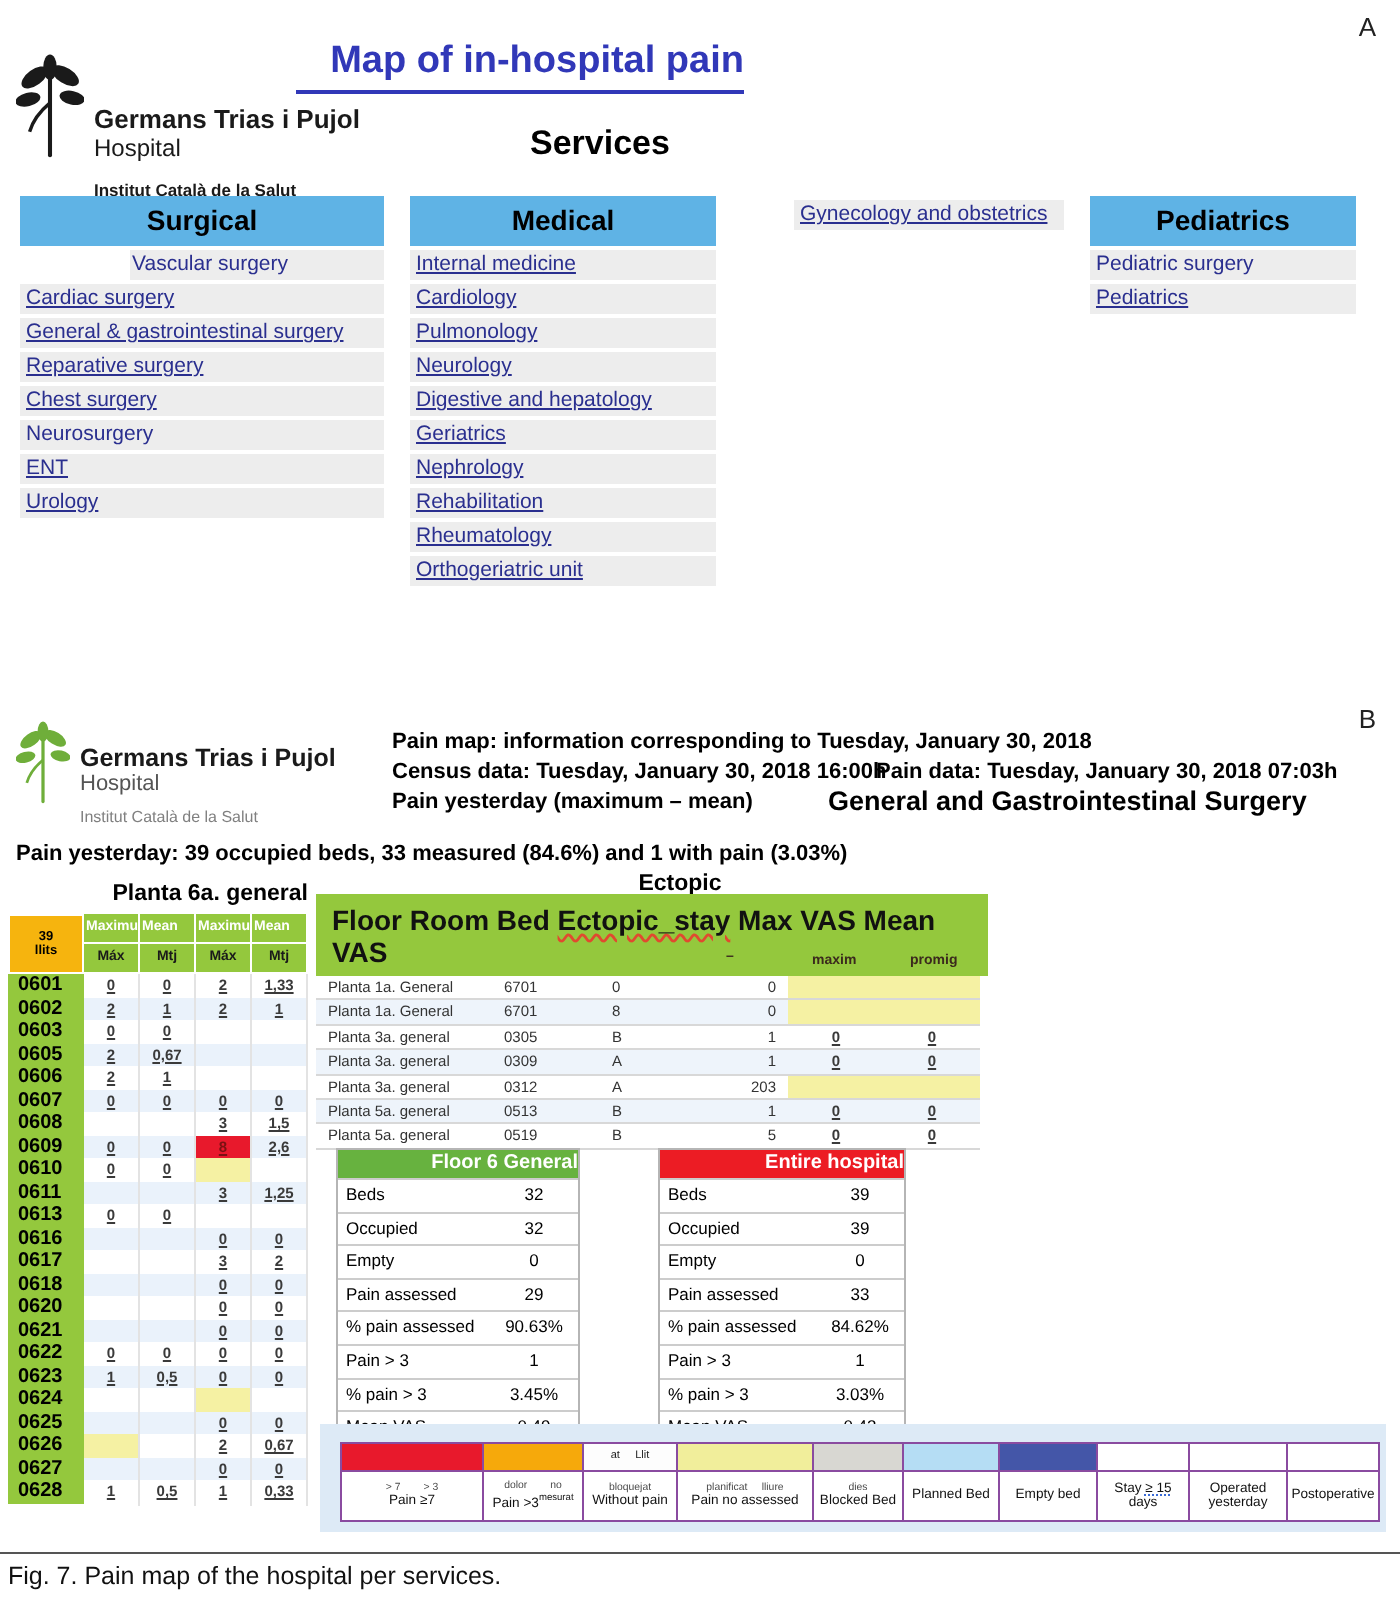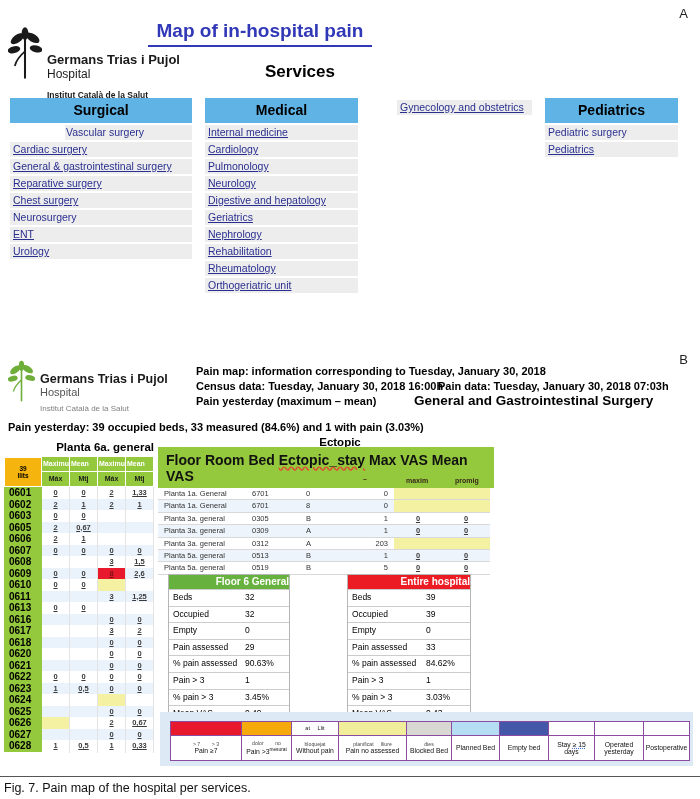"Map of in-hospital pain" #map-title { text-align: center -> right }
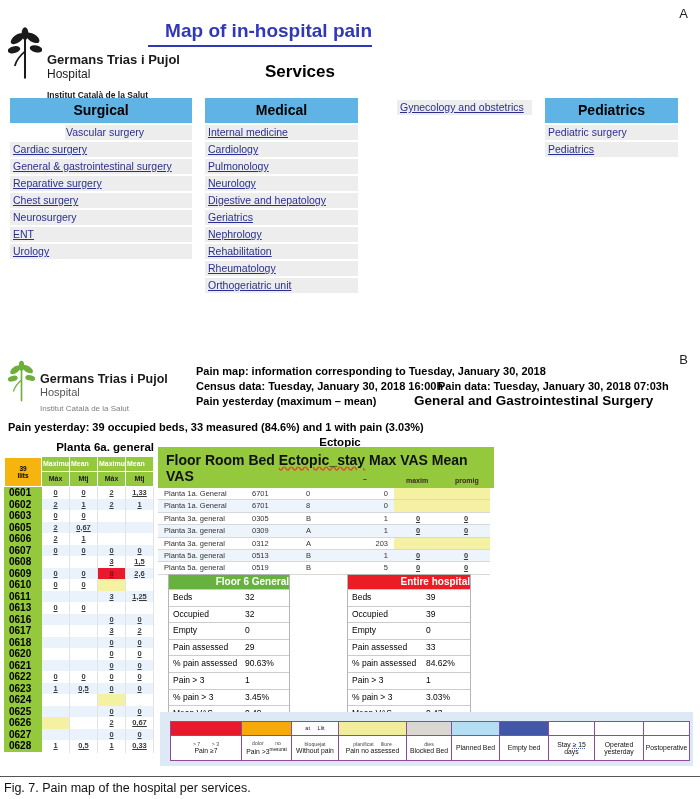"Entire hospital" #hosp { left: 347px -> 329px }
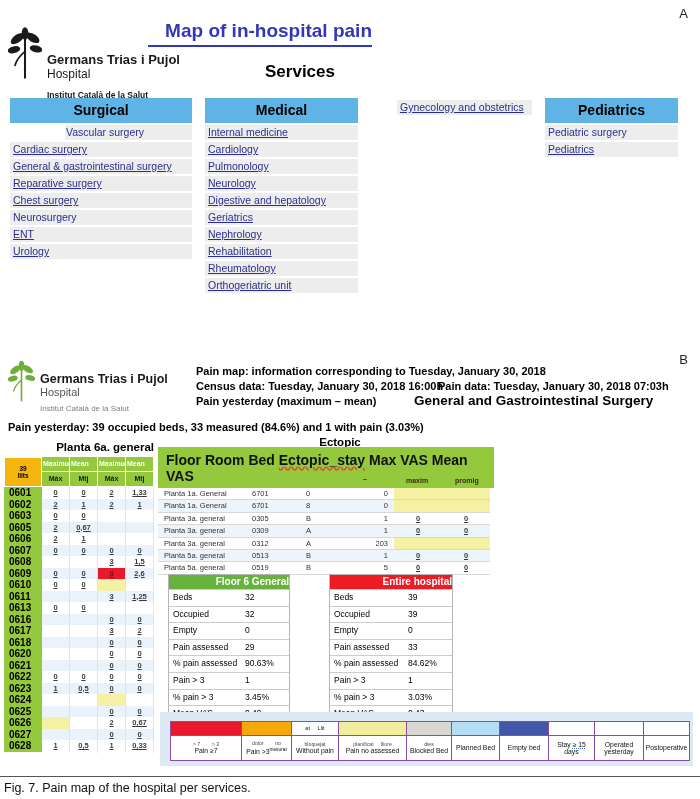"32" .s-val { text-align: none -> center }
